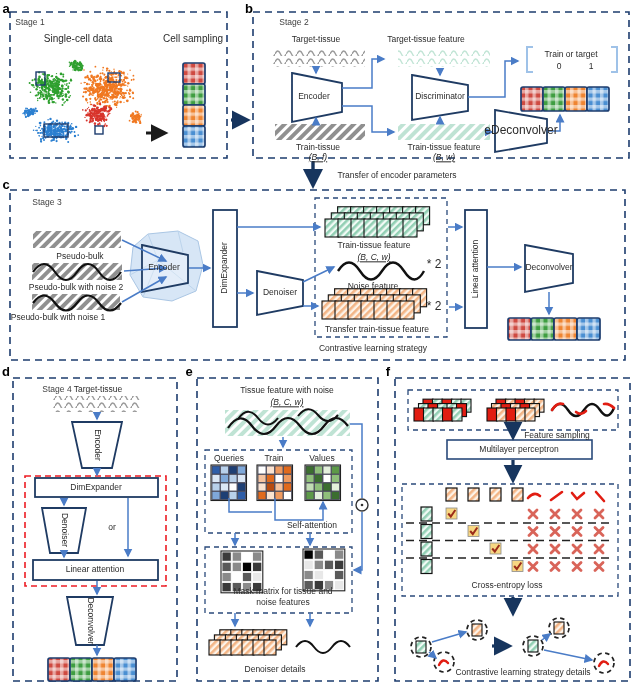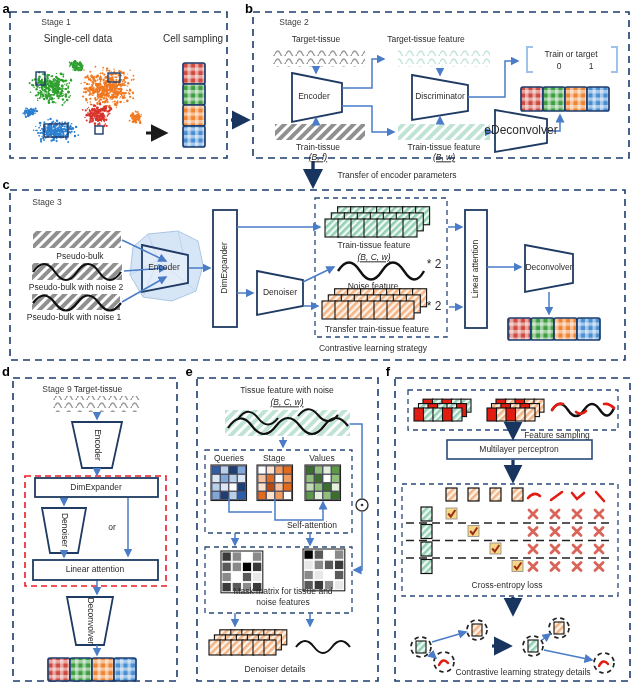"Stage 1" div.lbl { left: 56px -> 30px }
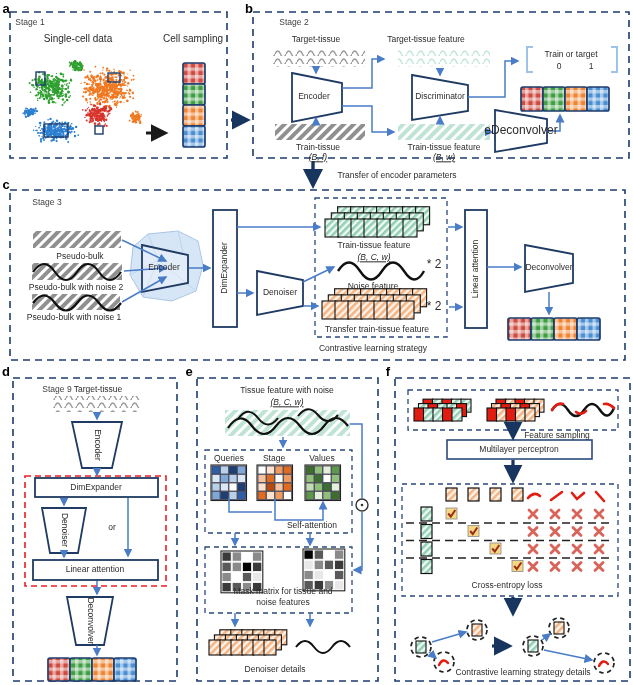"Pseudo-bulk with noise 1" div.lbl { left: 74px -> 58px }
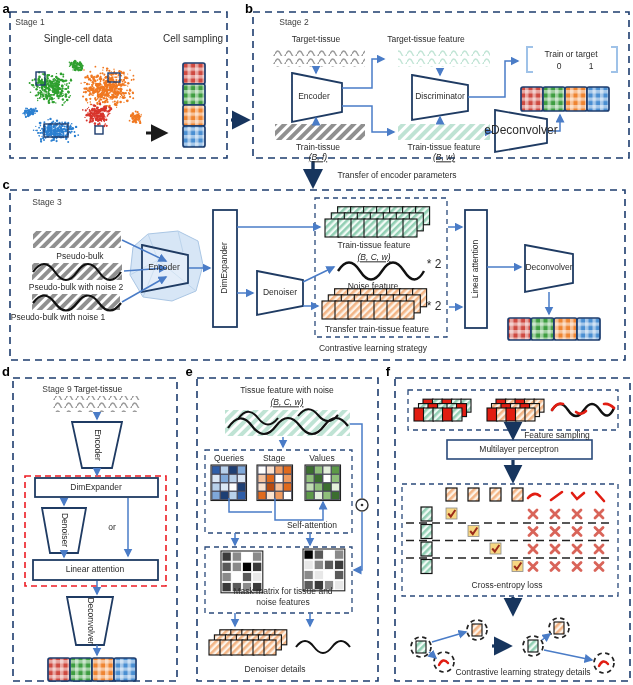"Stage 9" div.lbl { text: 9 -> 4 }
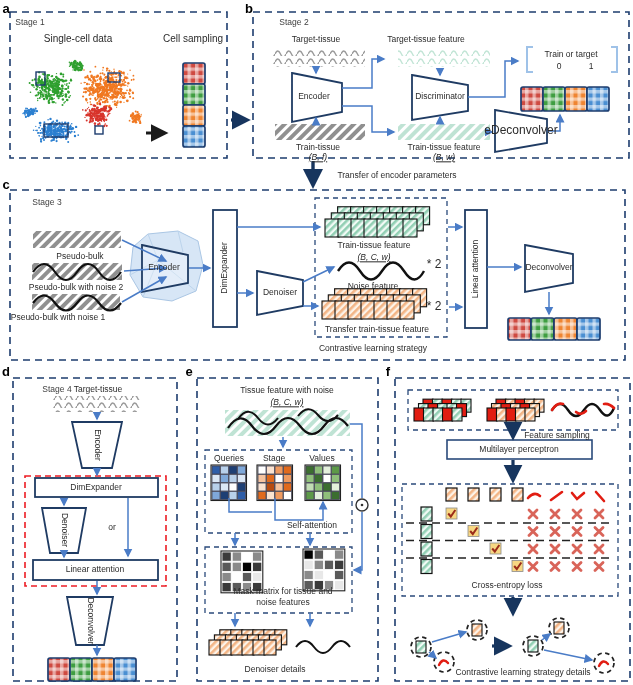"Stage" div.lbl { text: Stage -> Train }
